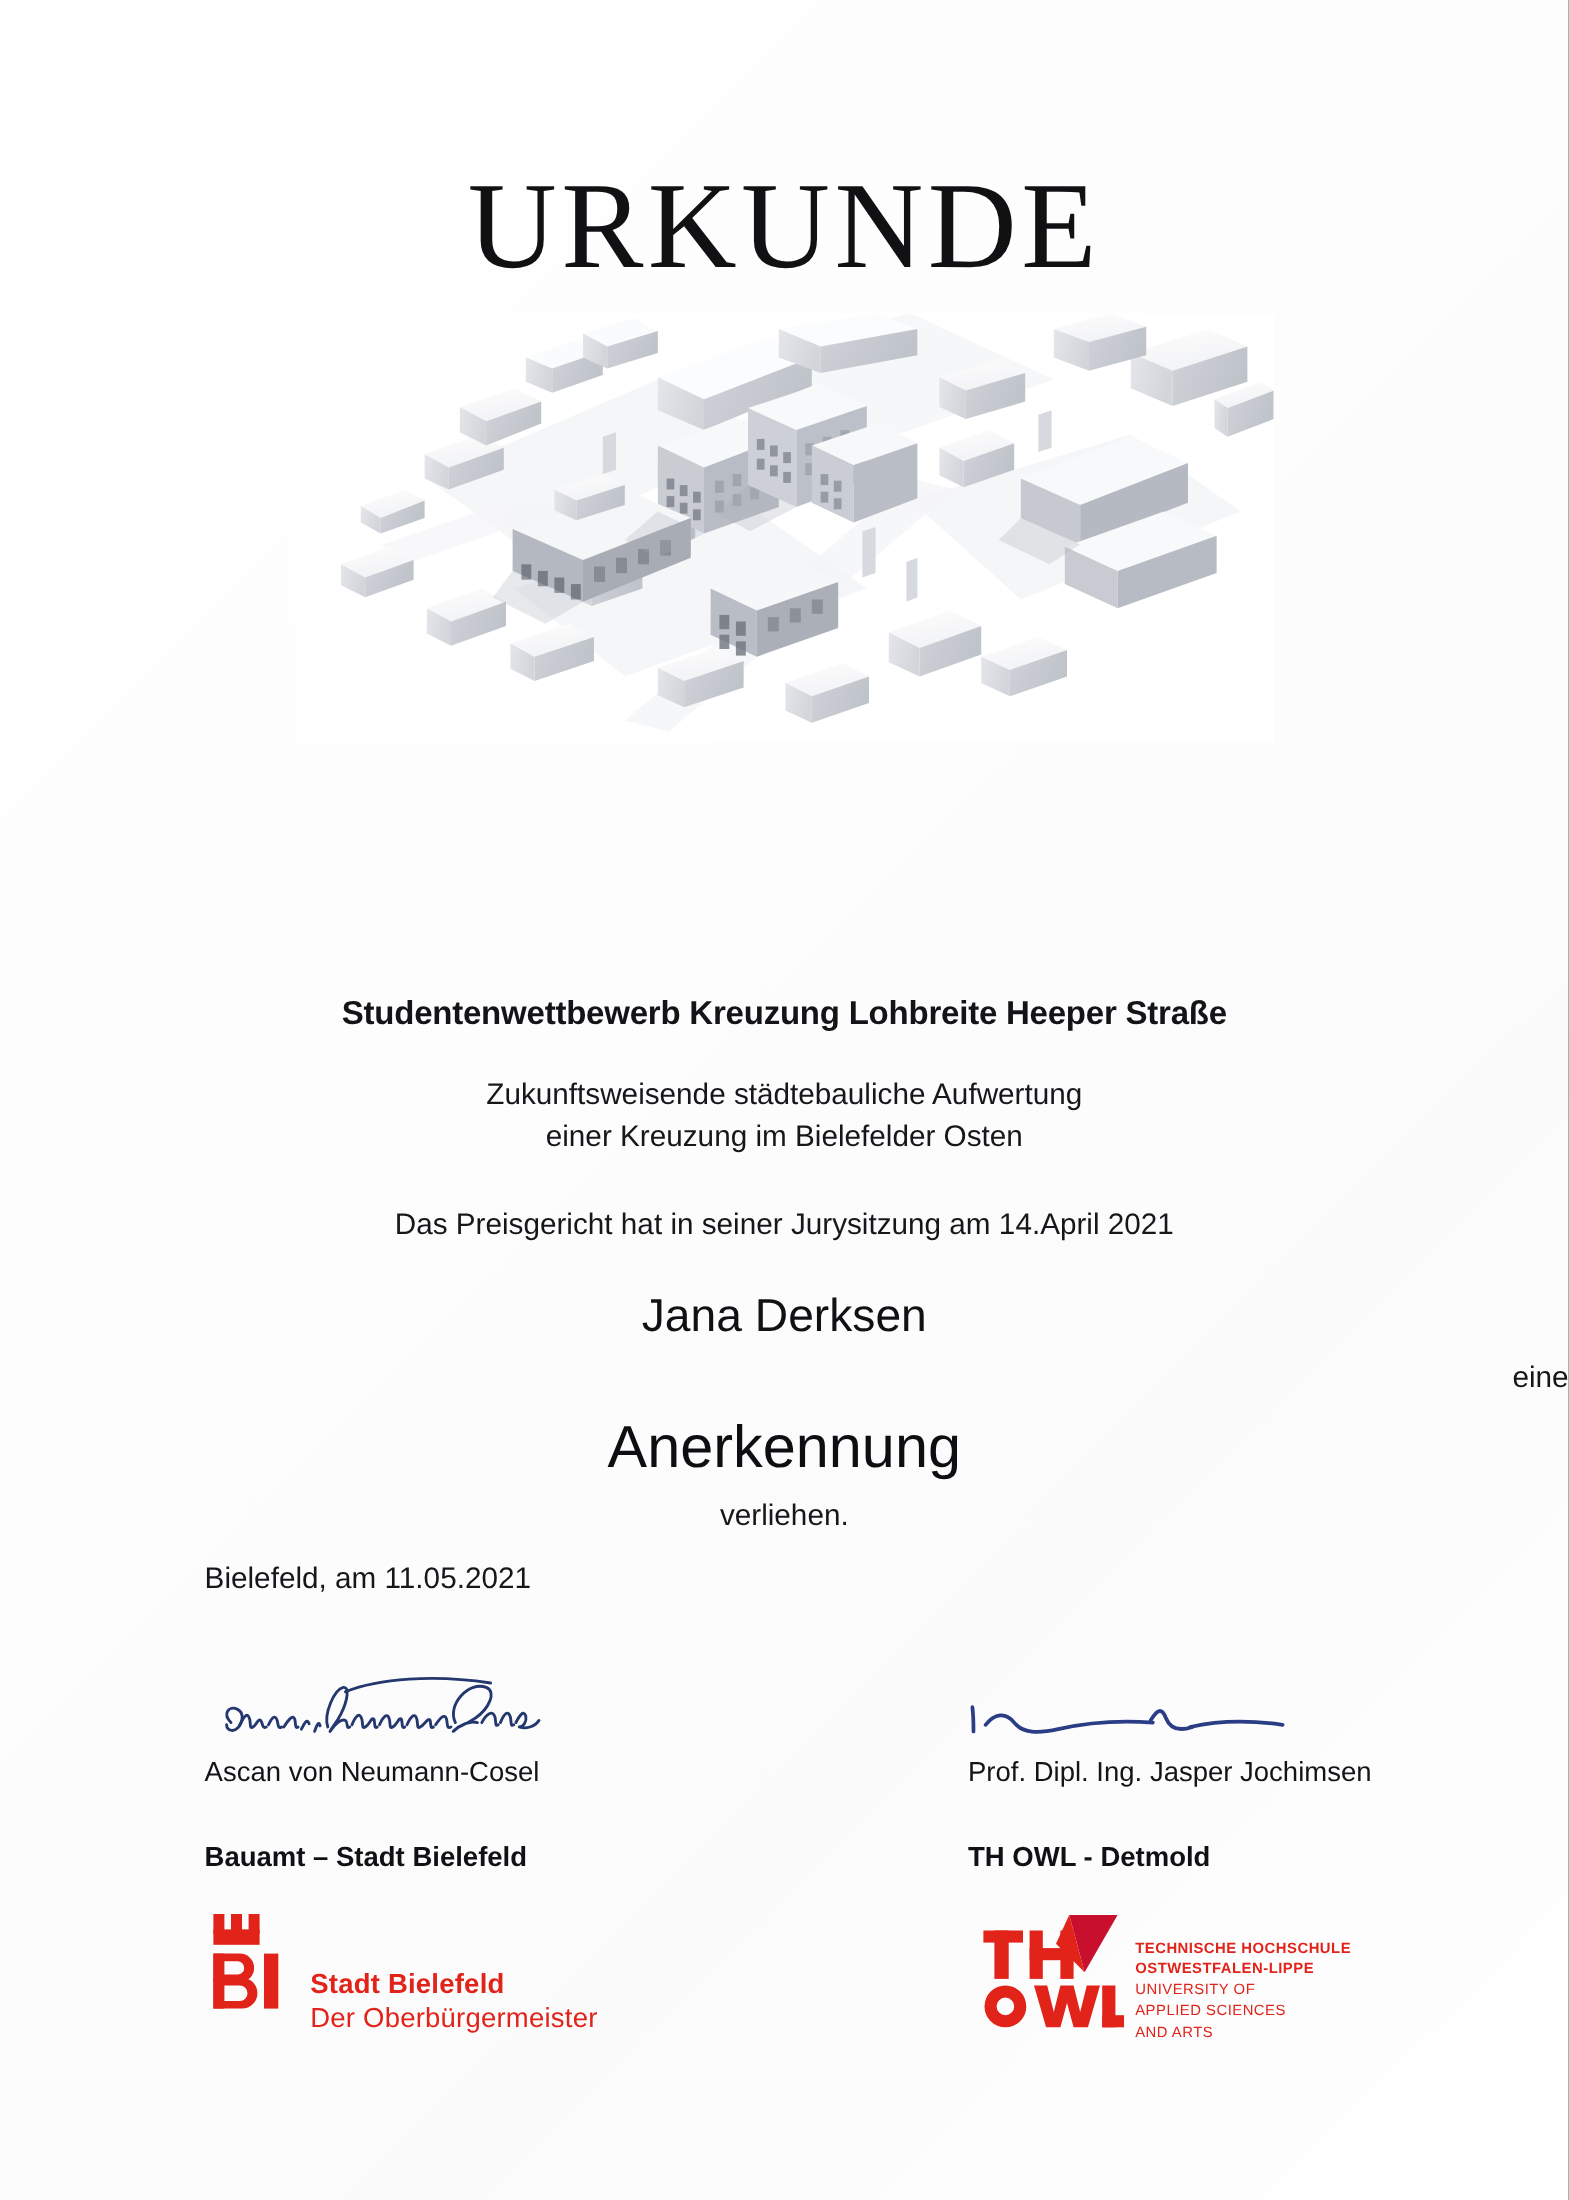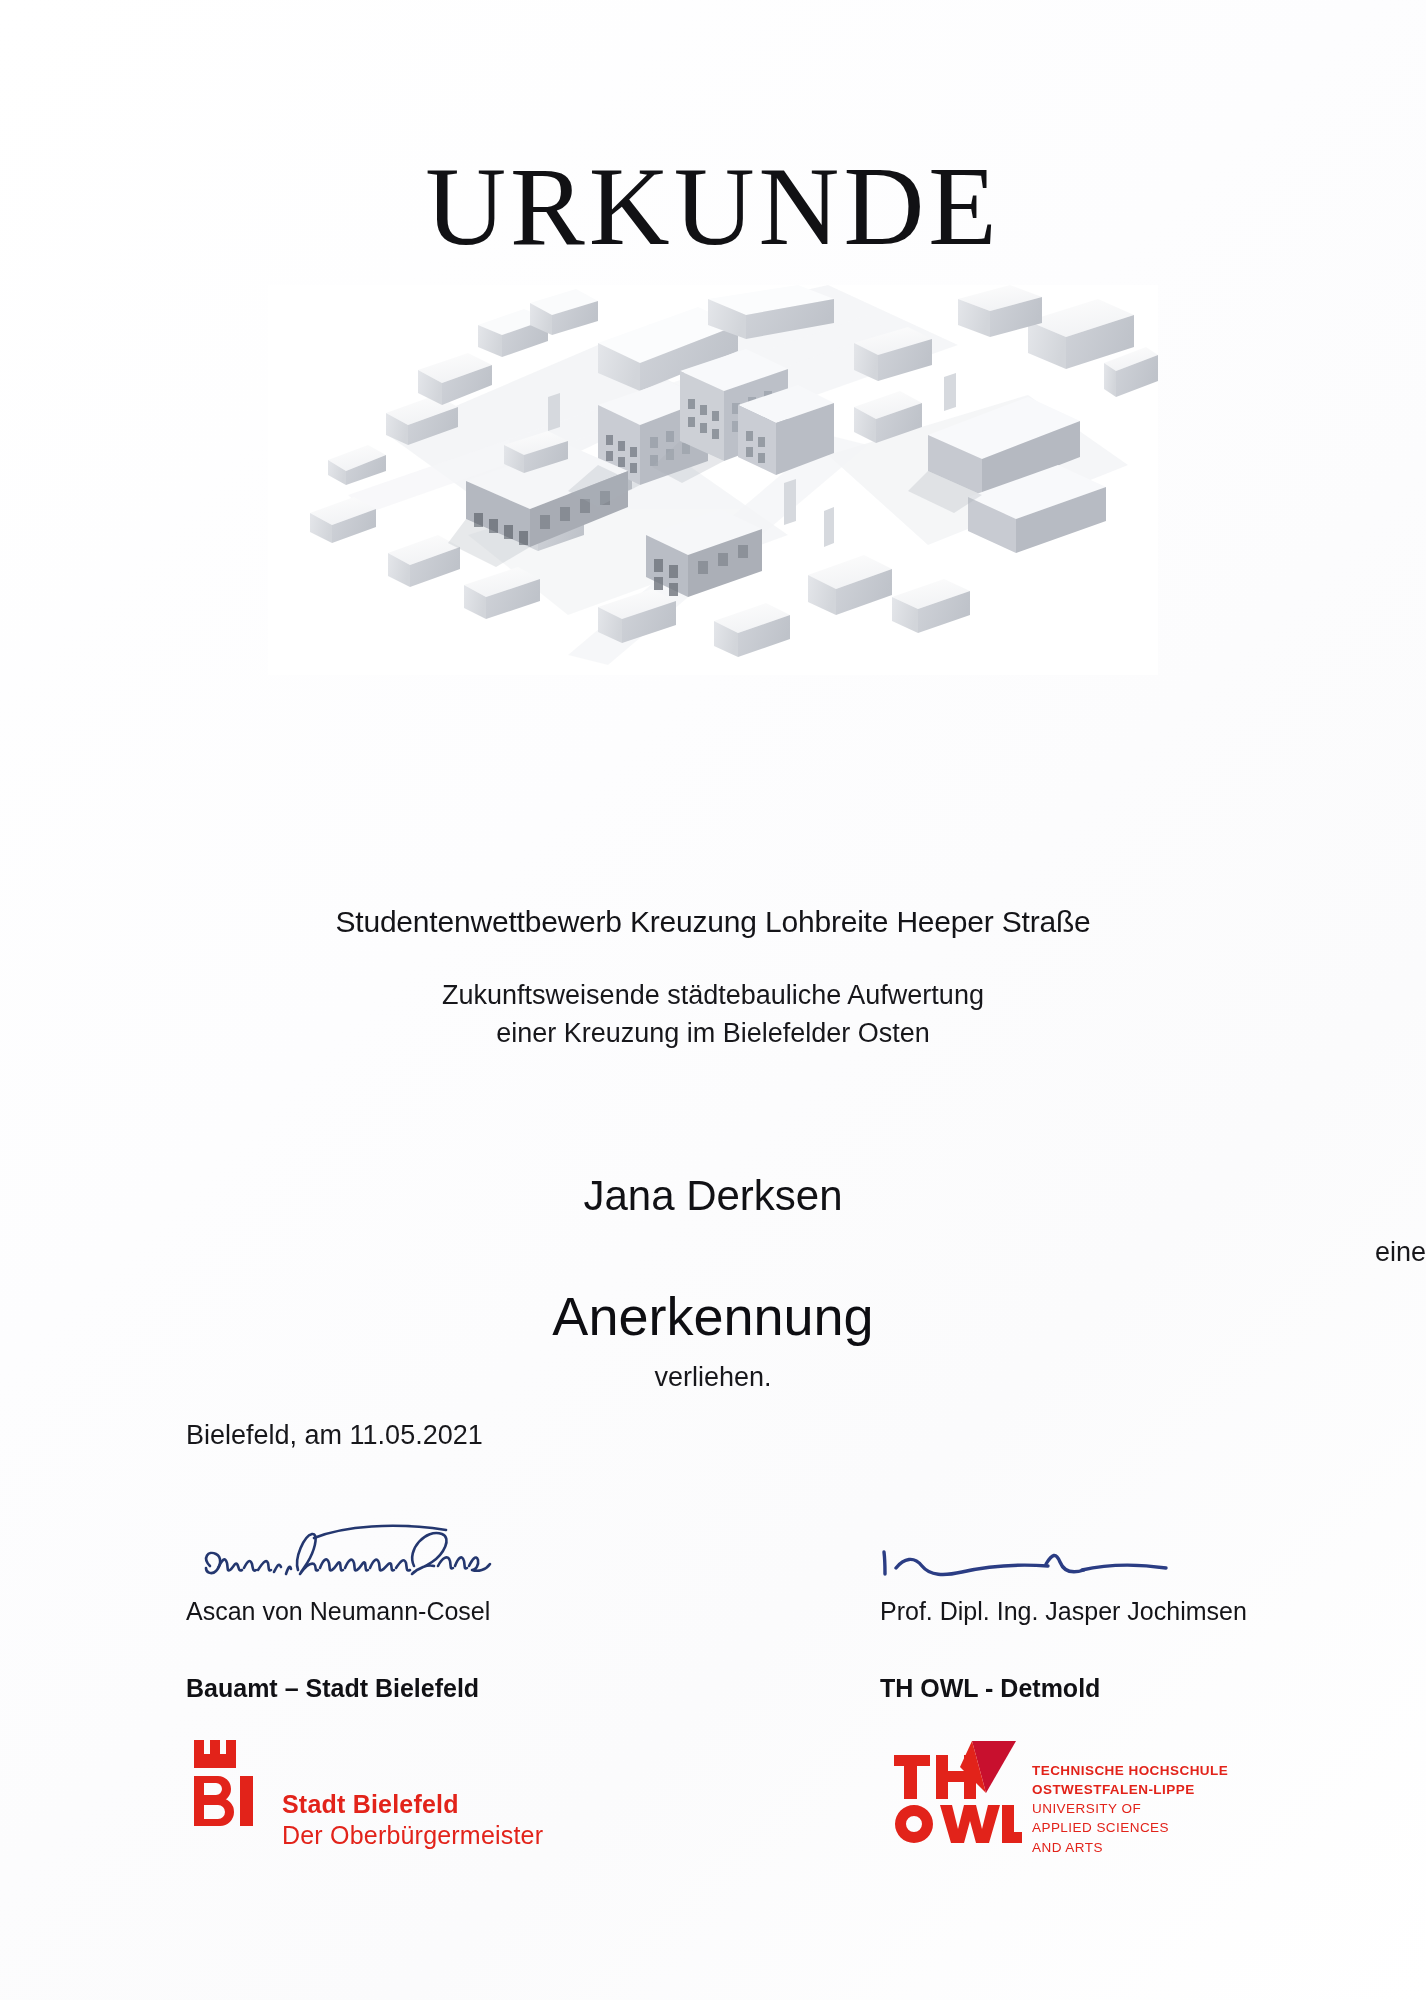"Studentenwettbewerb Kreuzung Lohbreite" .comp-title { font-weight: 400 -> 700 }
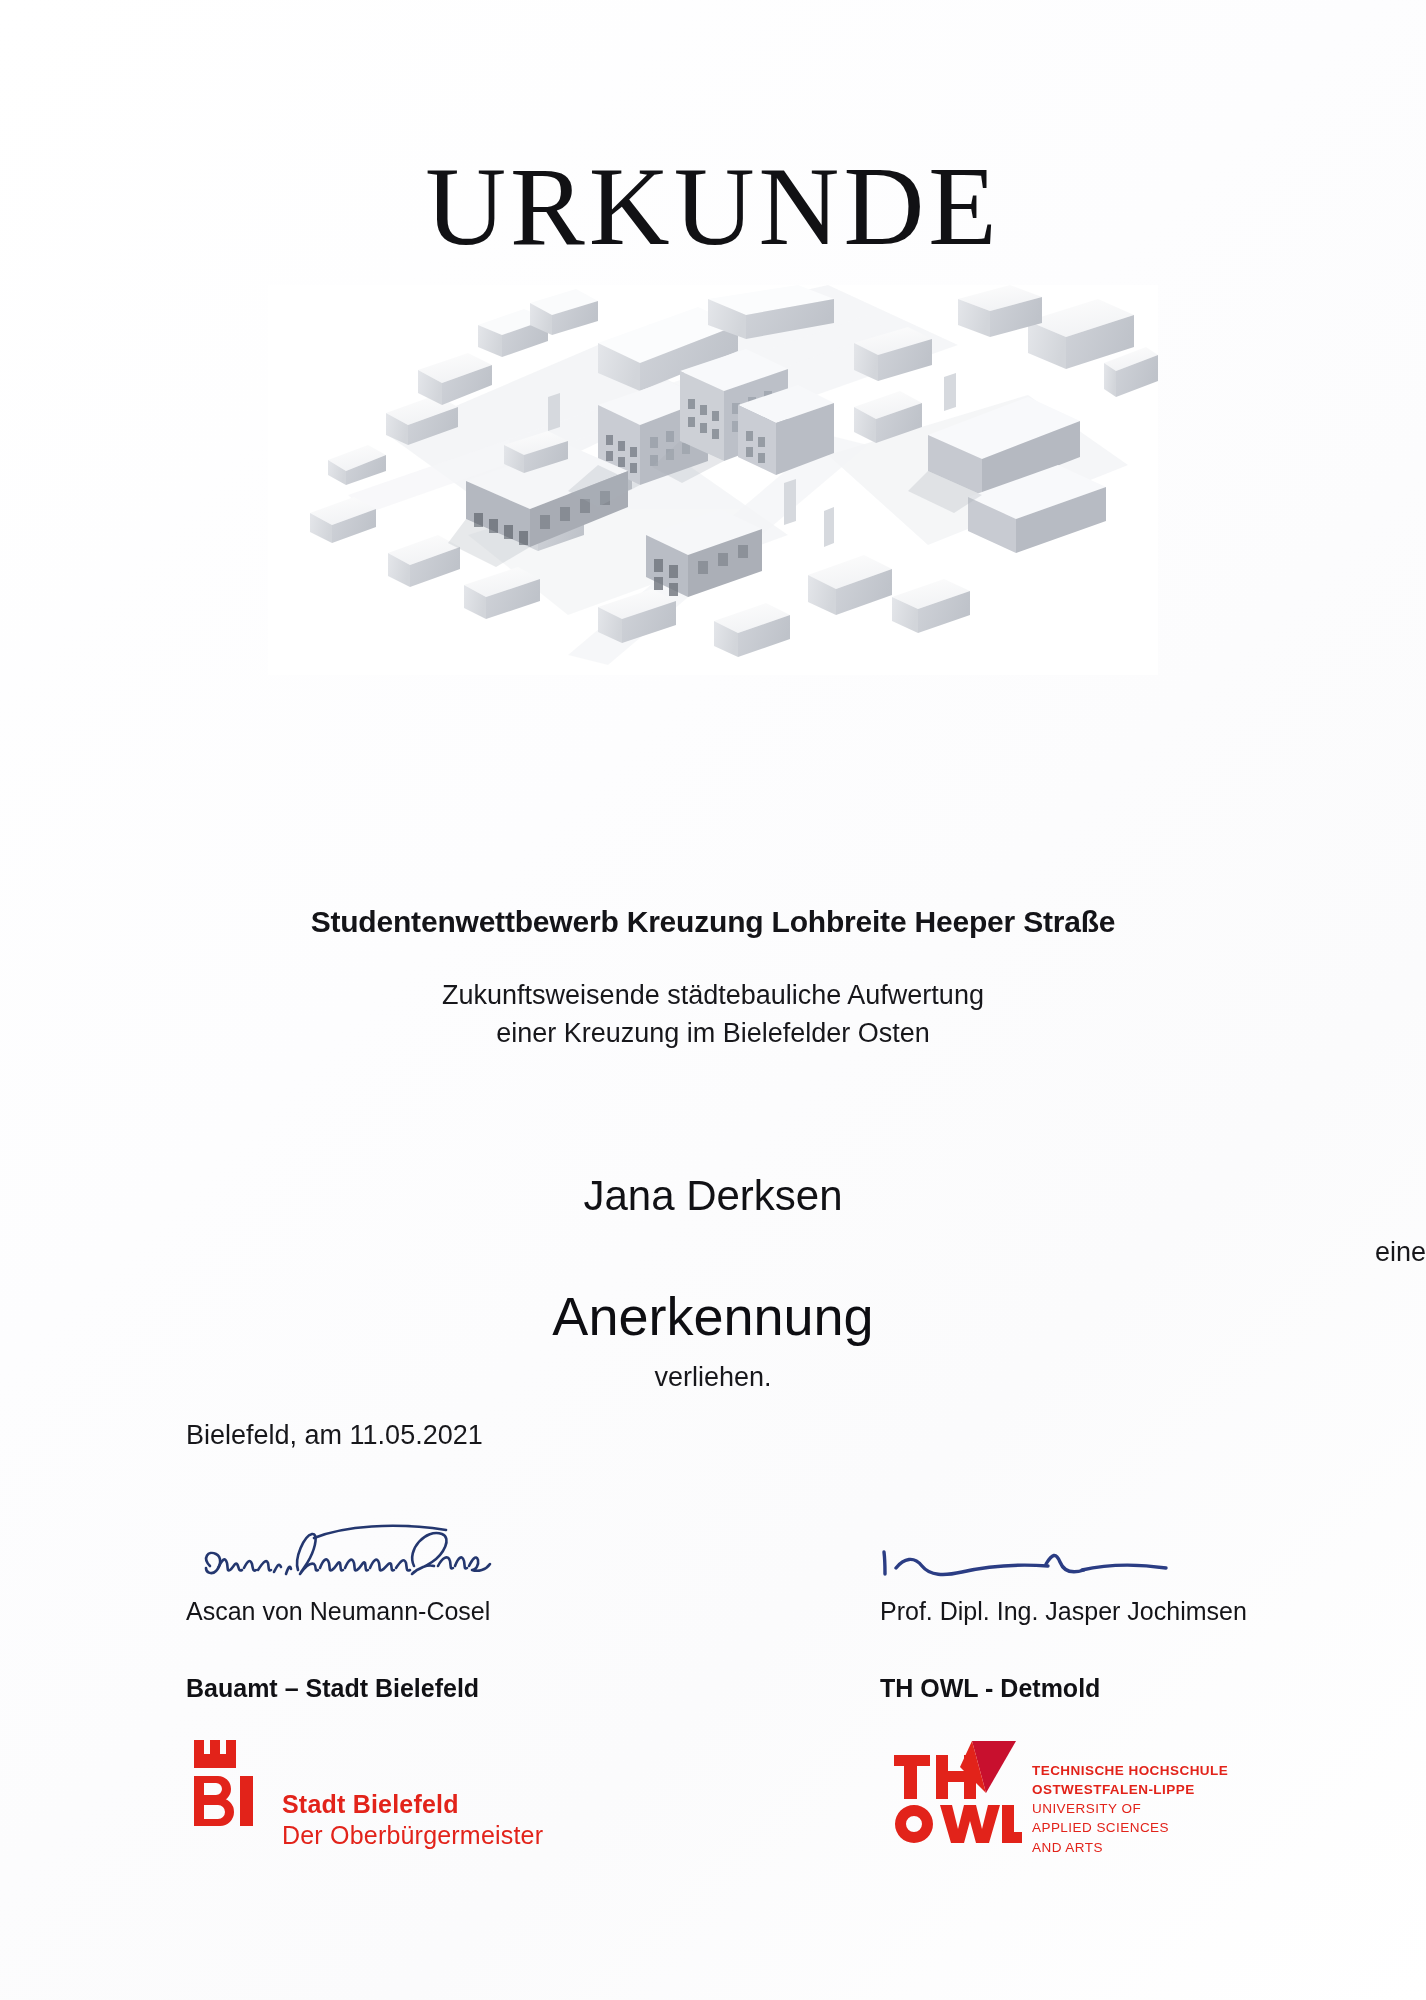"Das Preisgericht hat in seiner" div.jury { html: none -> <div>Das Preisgericht hat in seiner Jurysitzung am 14.April 2021</div> }
